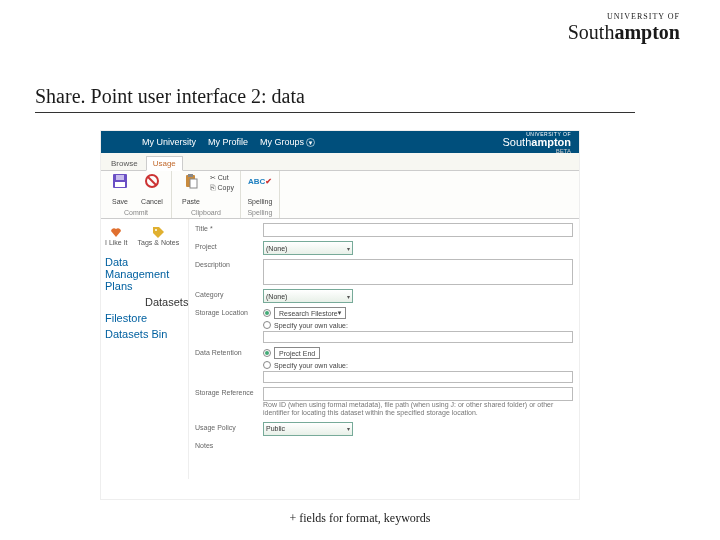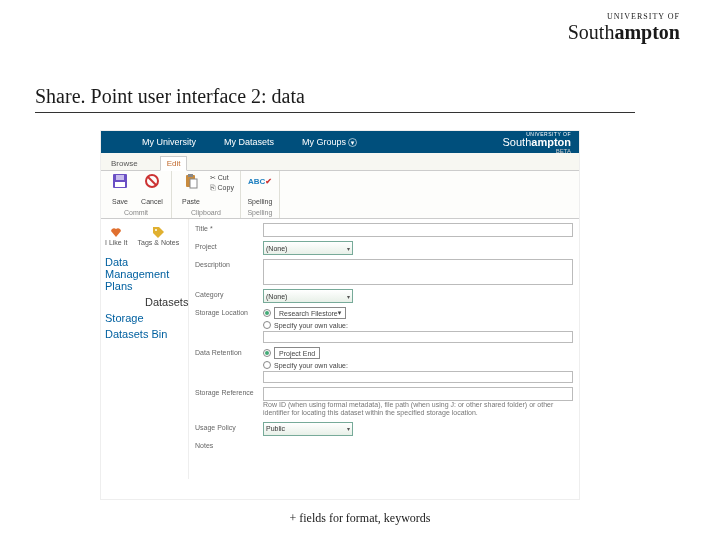"My University" .topbar-left { gap: 28px -> 12px }
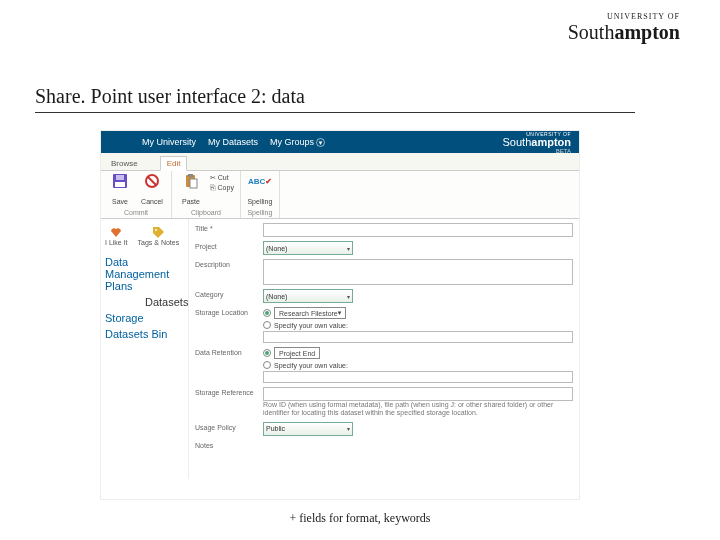"My Datasets" span.topbar-item { text: Datasets -> Profile }
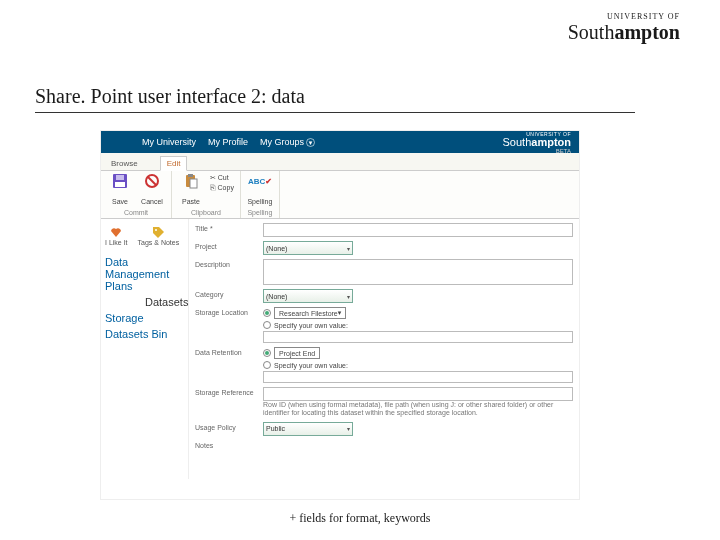"Browse" .ribbon-tabs { gap: 16px -> 2px }
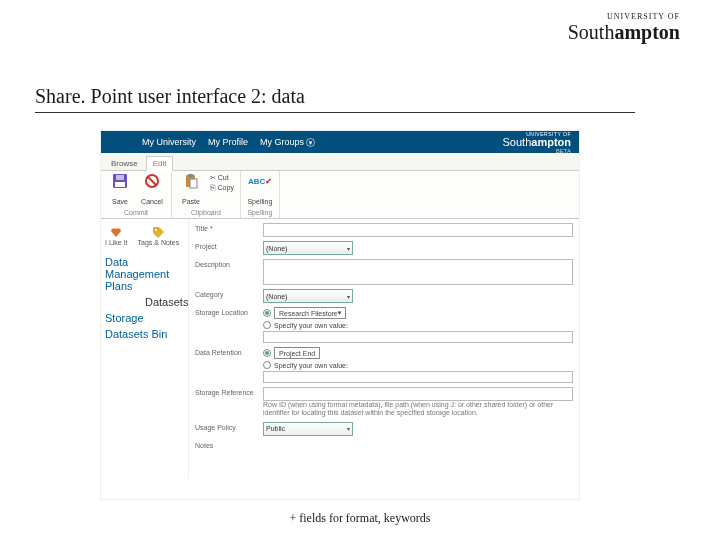"Edit" div.ribbon-tab { text: Edit -> Usage }
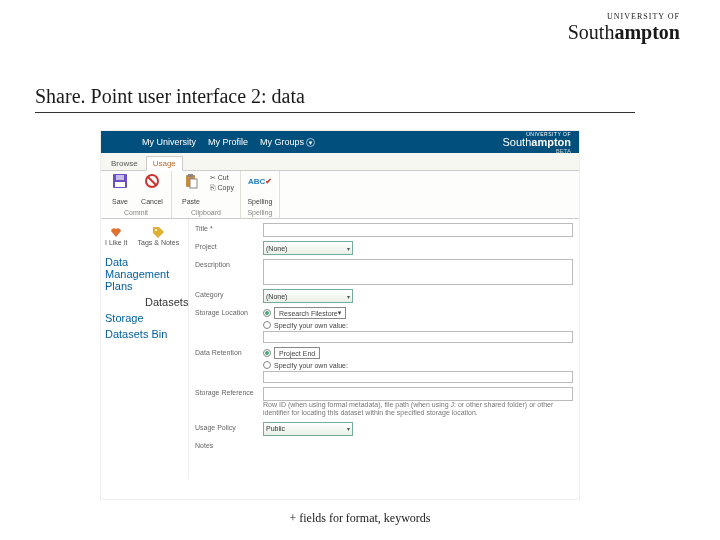"Storage" a.side-link { text: Storage -> Filestore }
